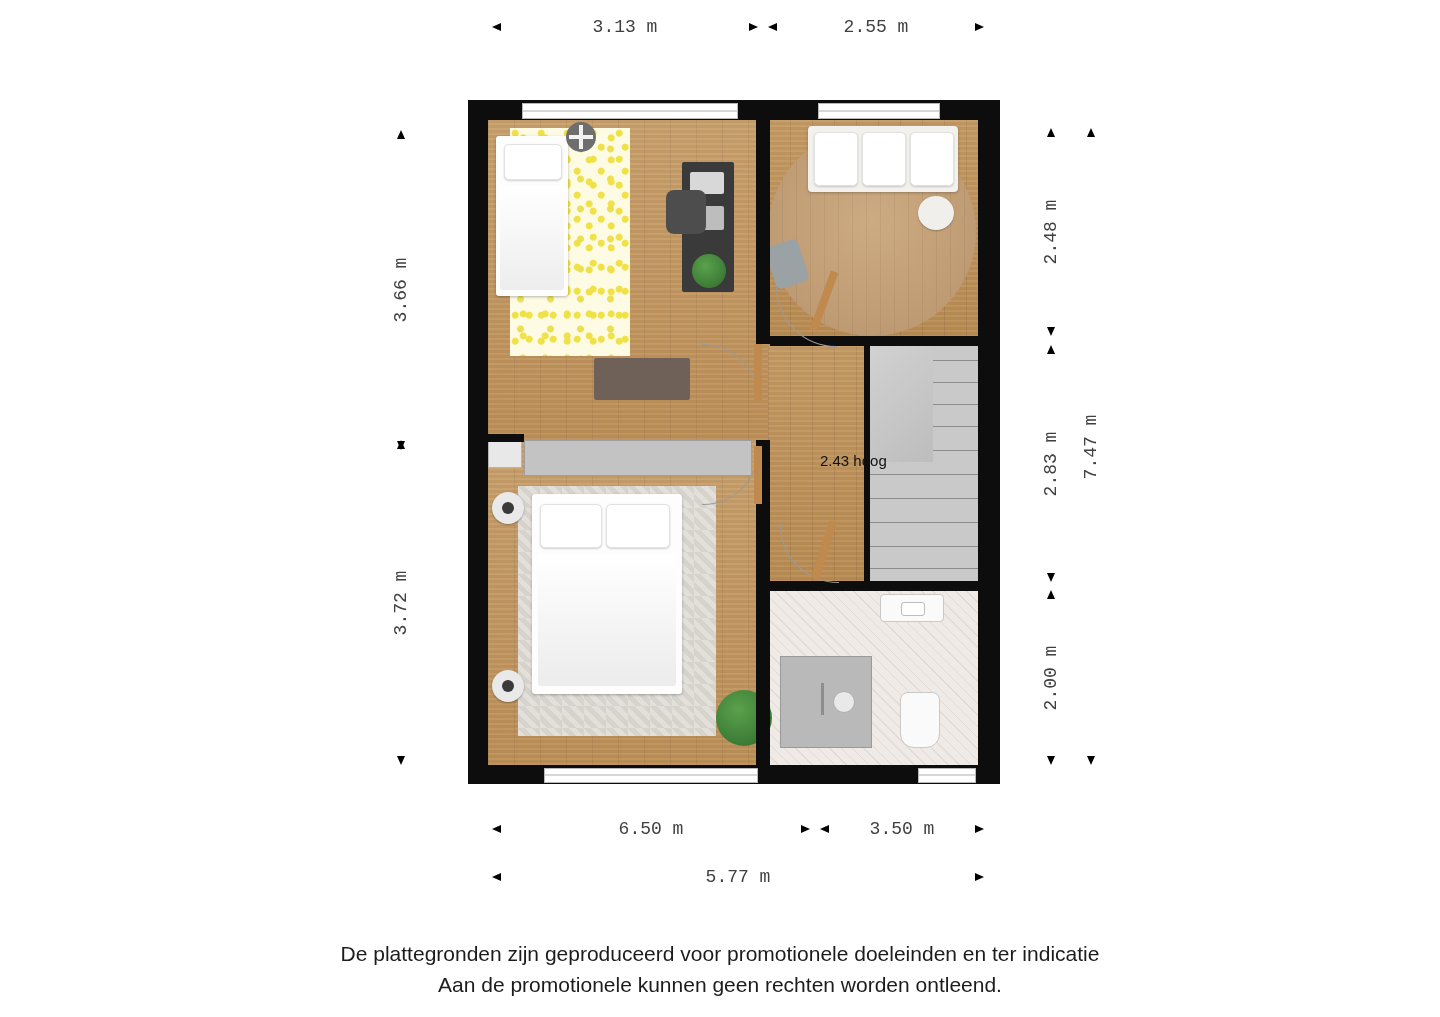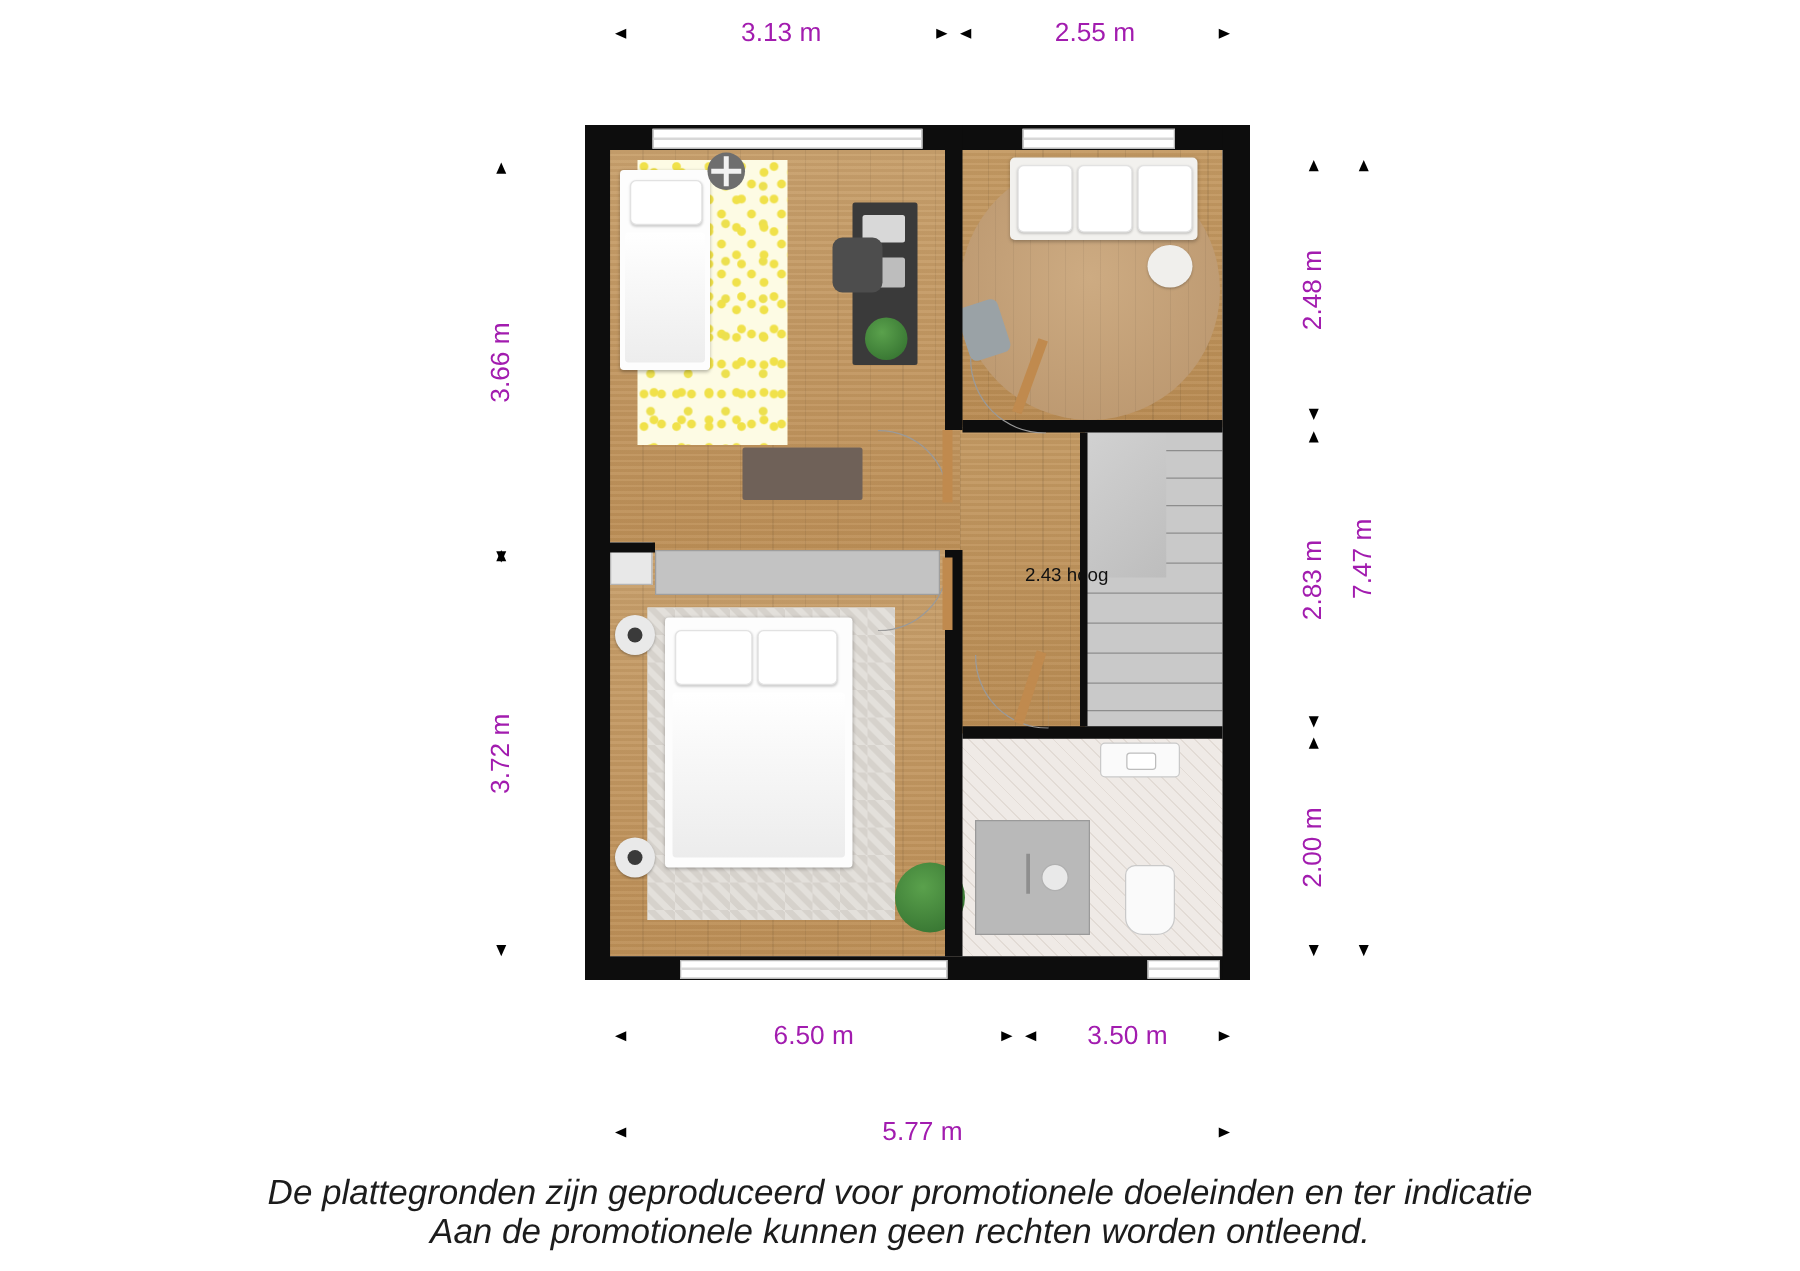"3.13 m" .dim { color: #a21caf -> #404040; font-family: none -> Liberation Mono, monospace; font-size: 21px -> 18px }
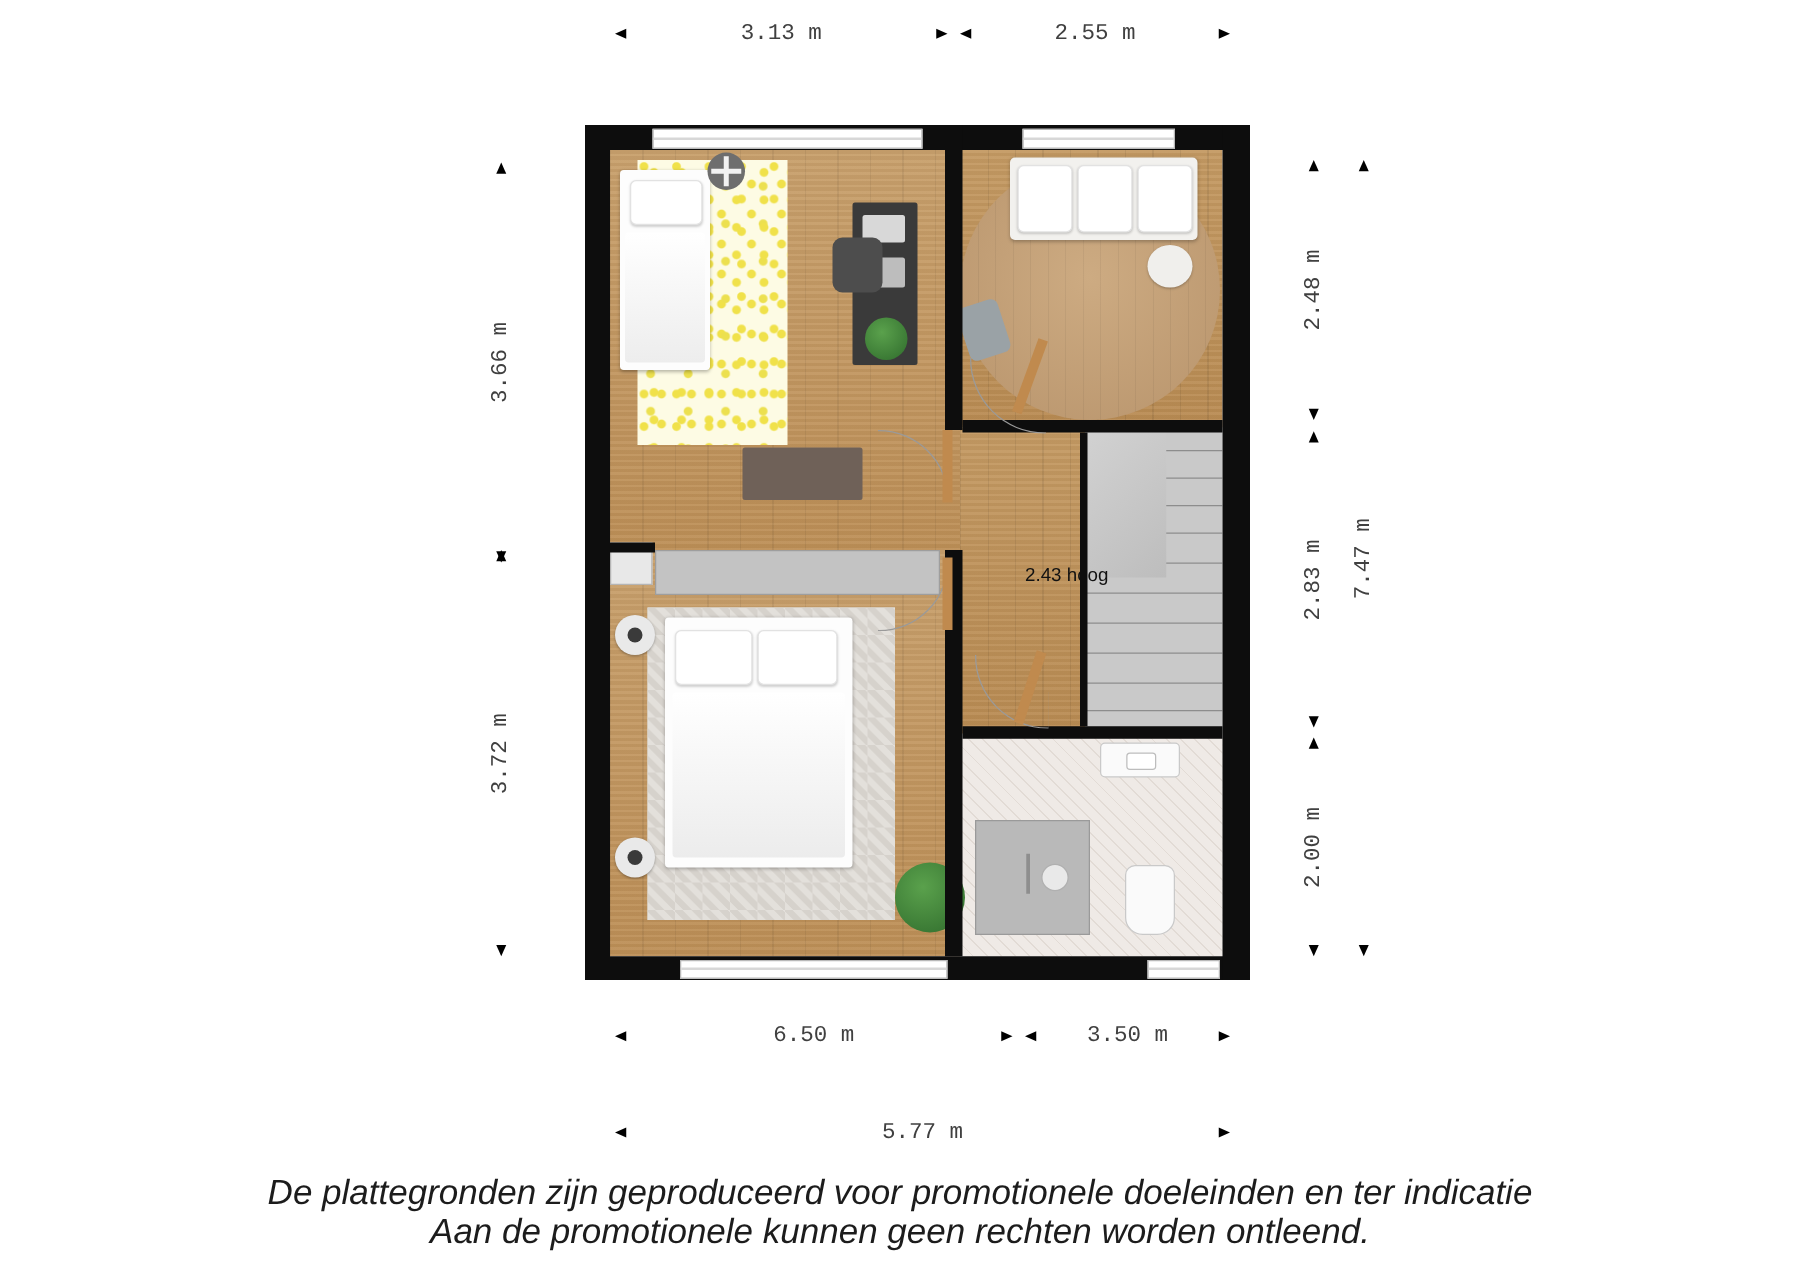"5.77 m" div.dim { top: 897px -> 868px }
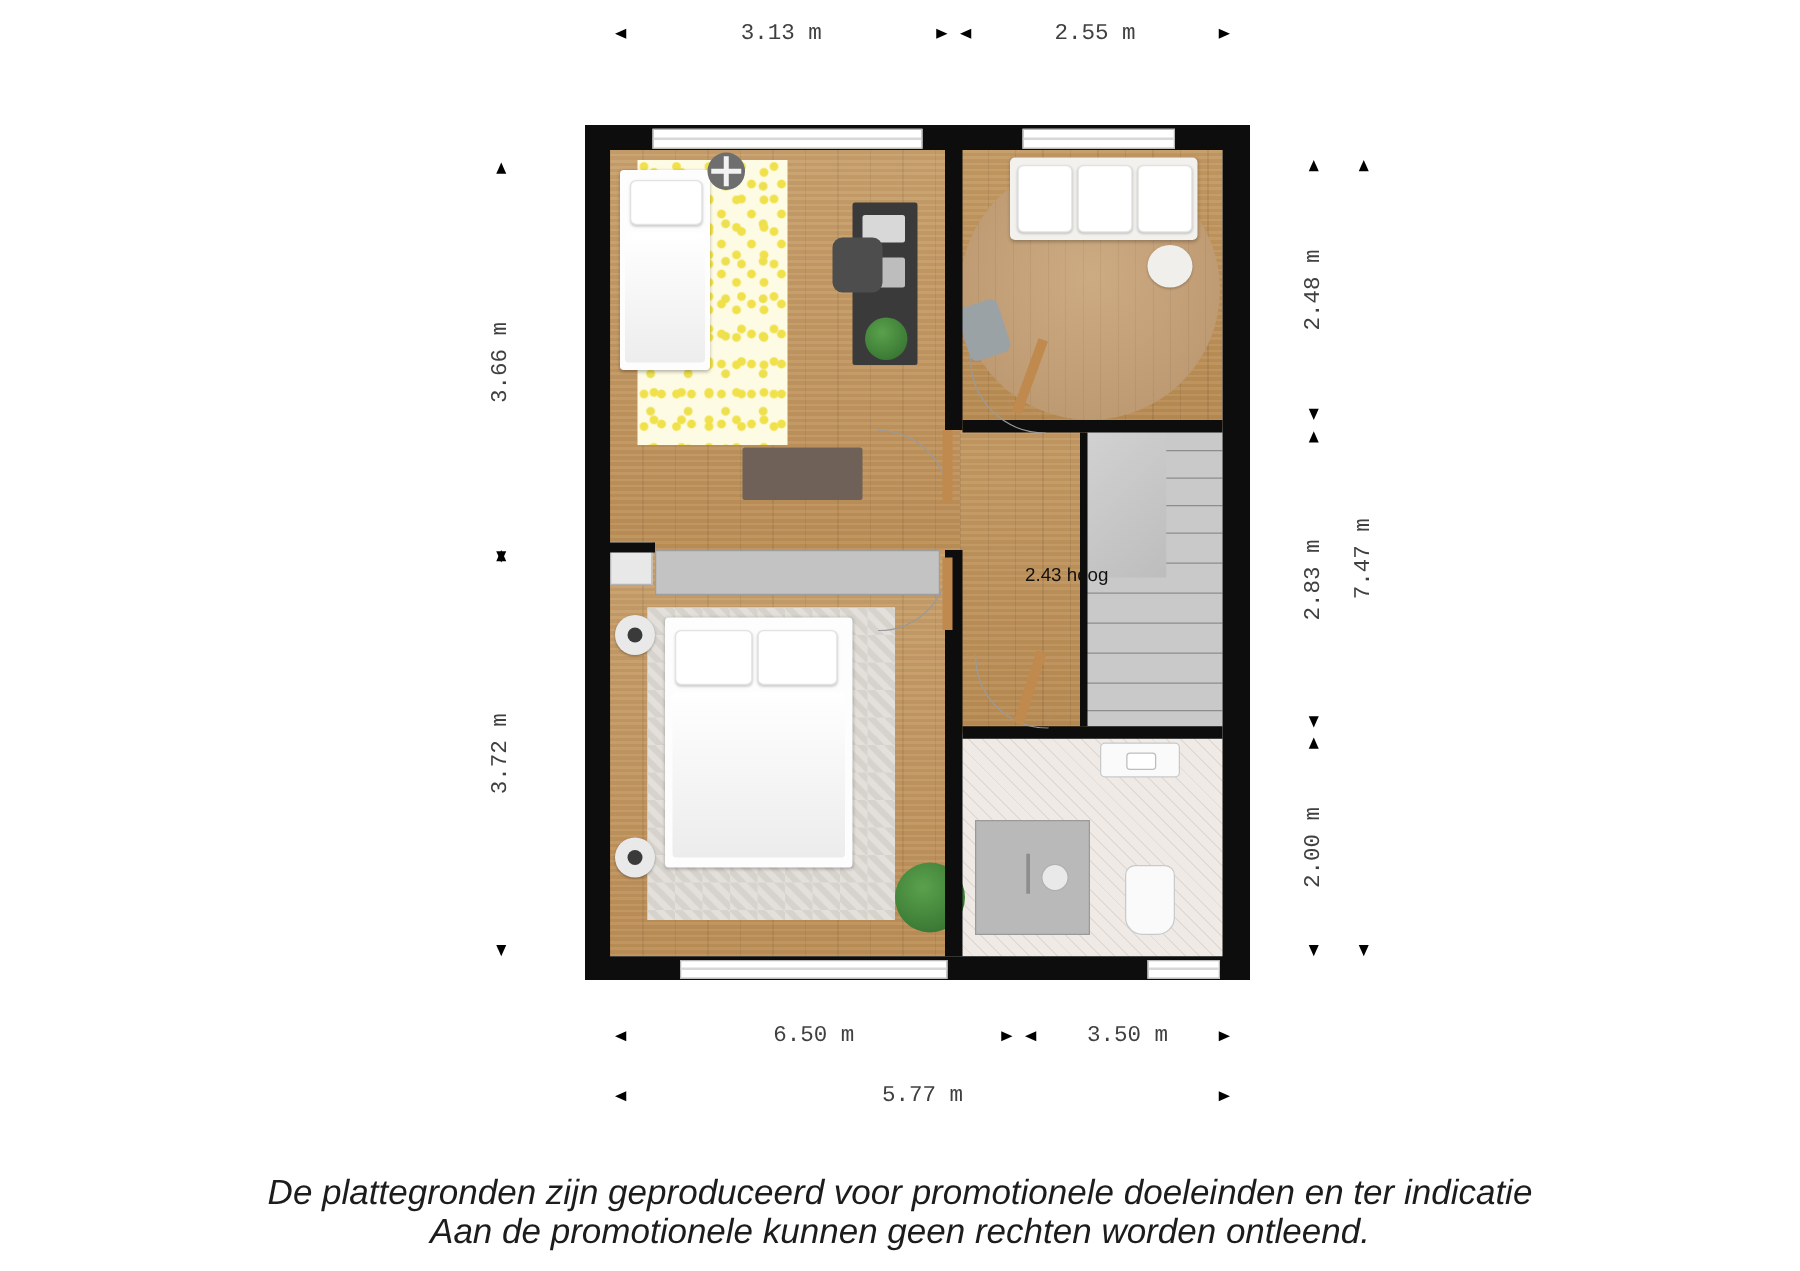"De plattegronden zijn geproduceerd voor" .footer div { font-size: 28px -> 21px; font-style: italic -> none }
